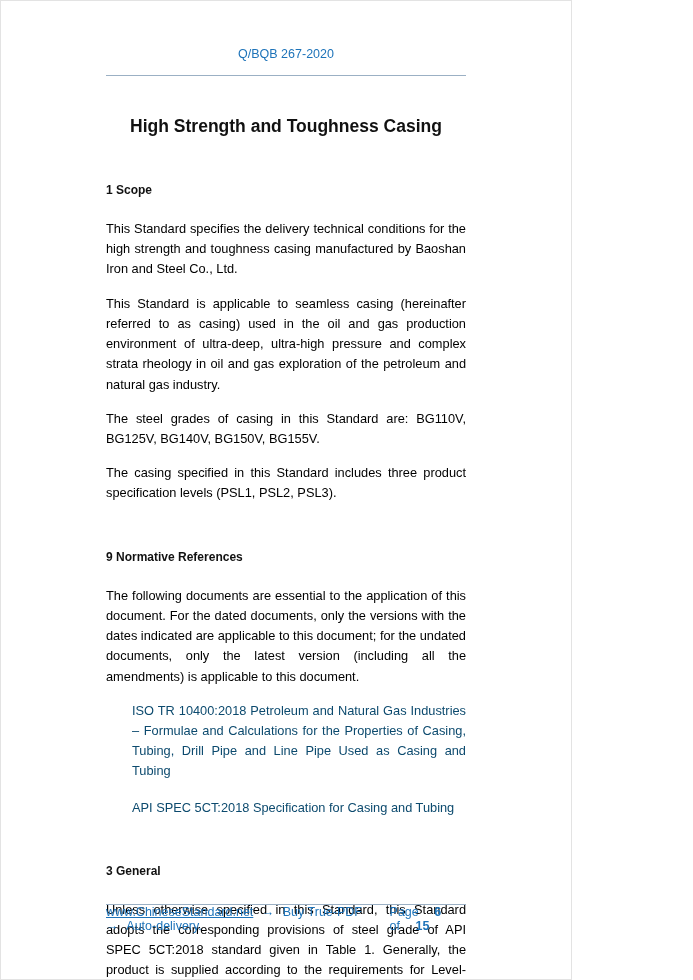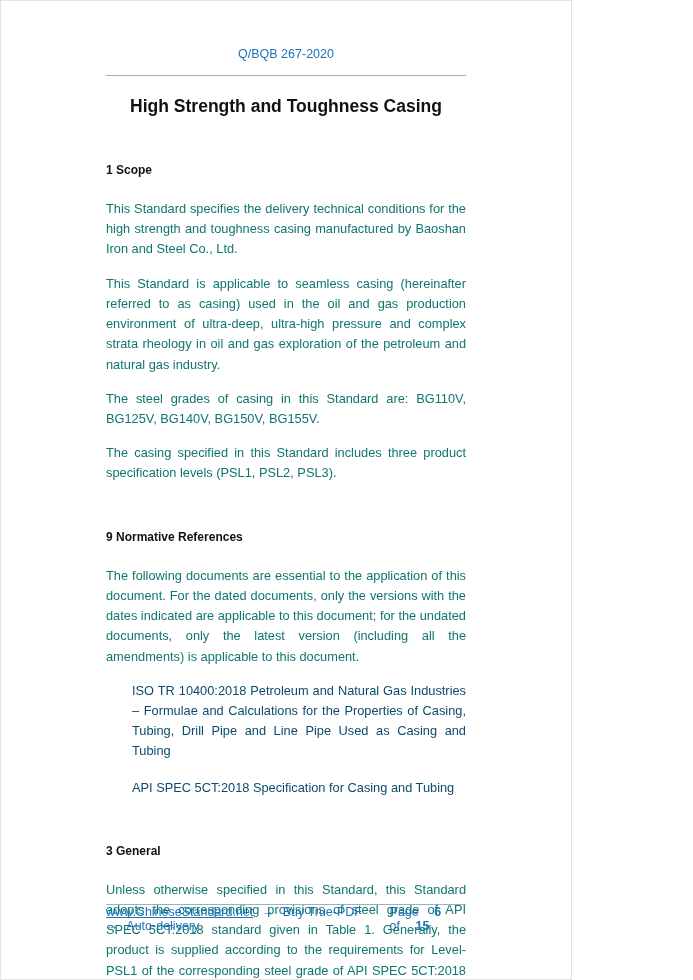"High Strength and Toughness Casing" .doc-title { margin: 20px 0 0 0 -> 40px 0 0 0 }
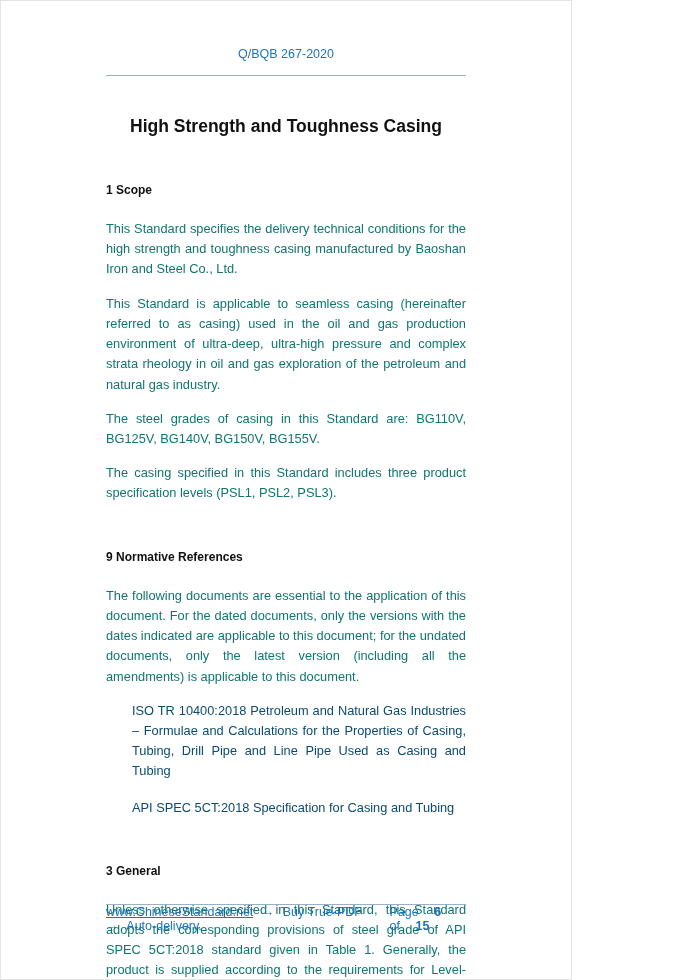"This Standard specifies the delivery" p.body-para { color: #0f766e -> #000000 }
